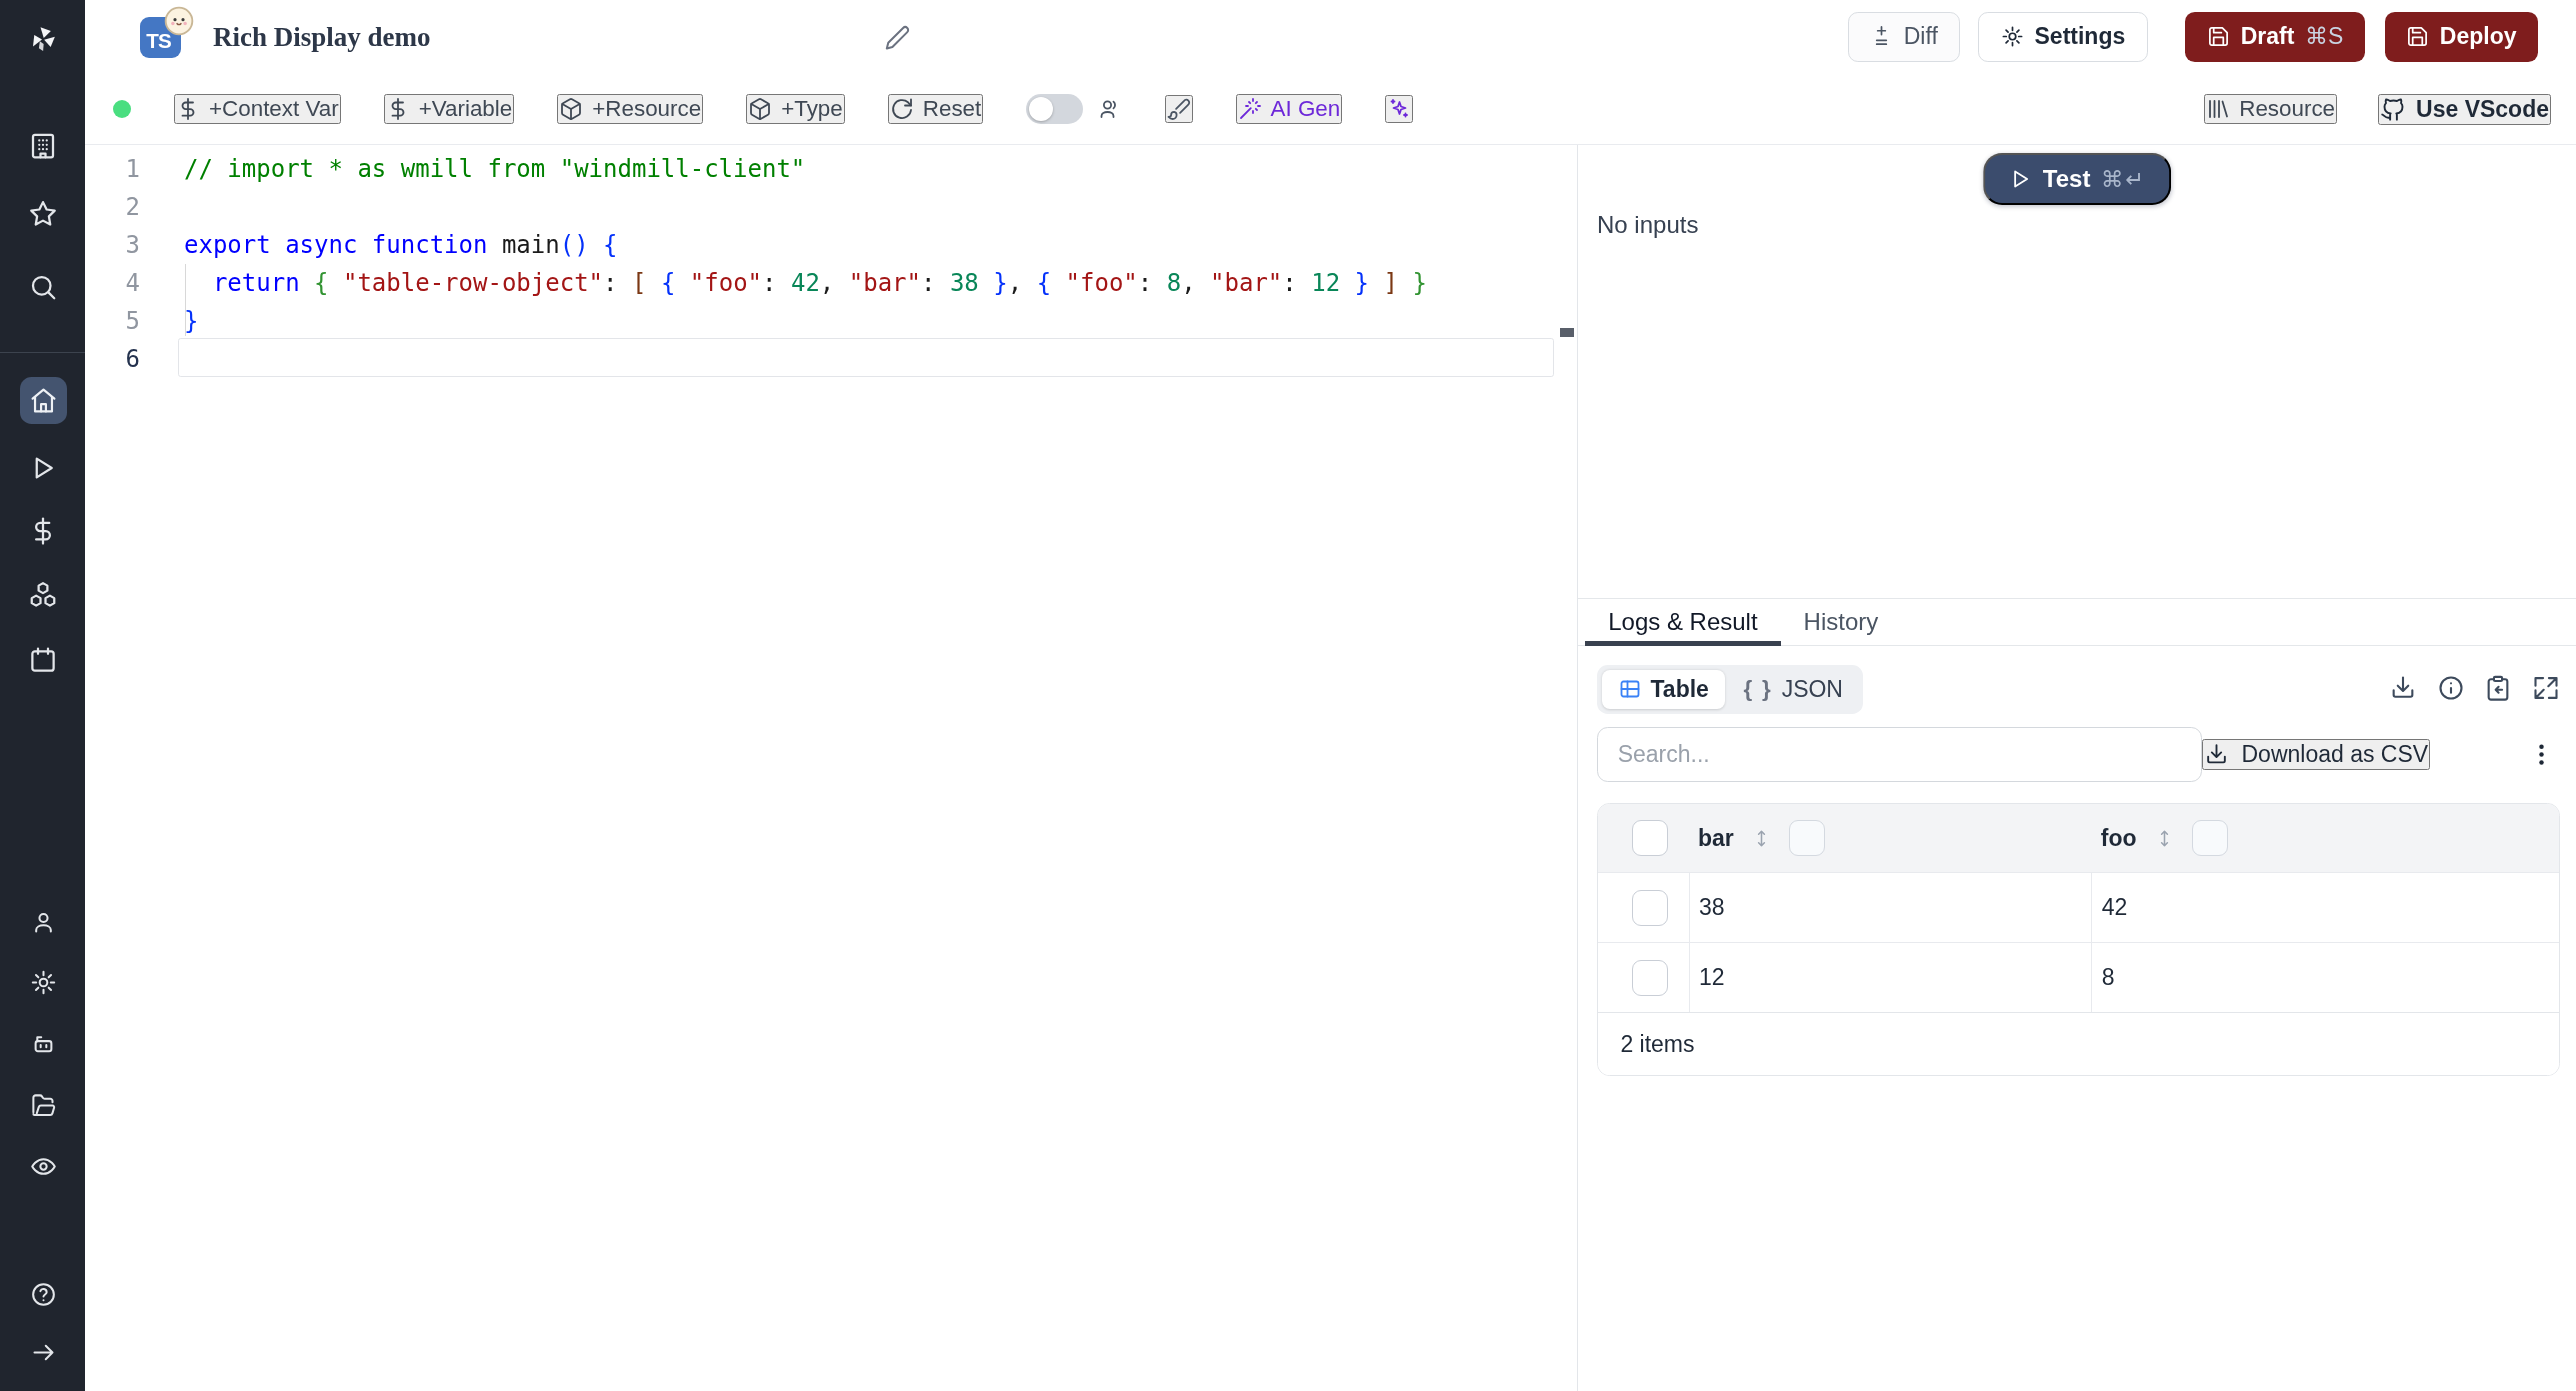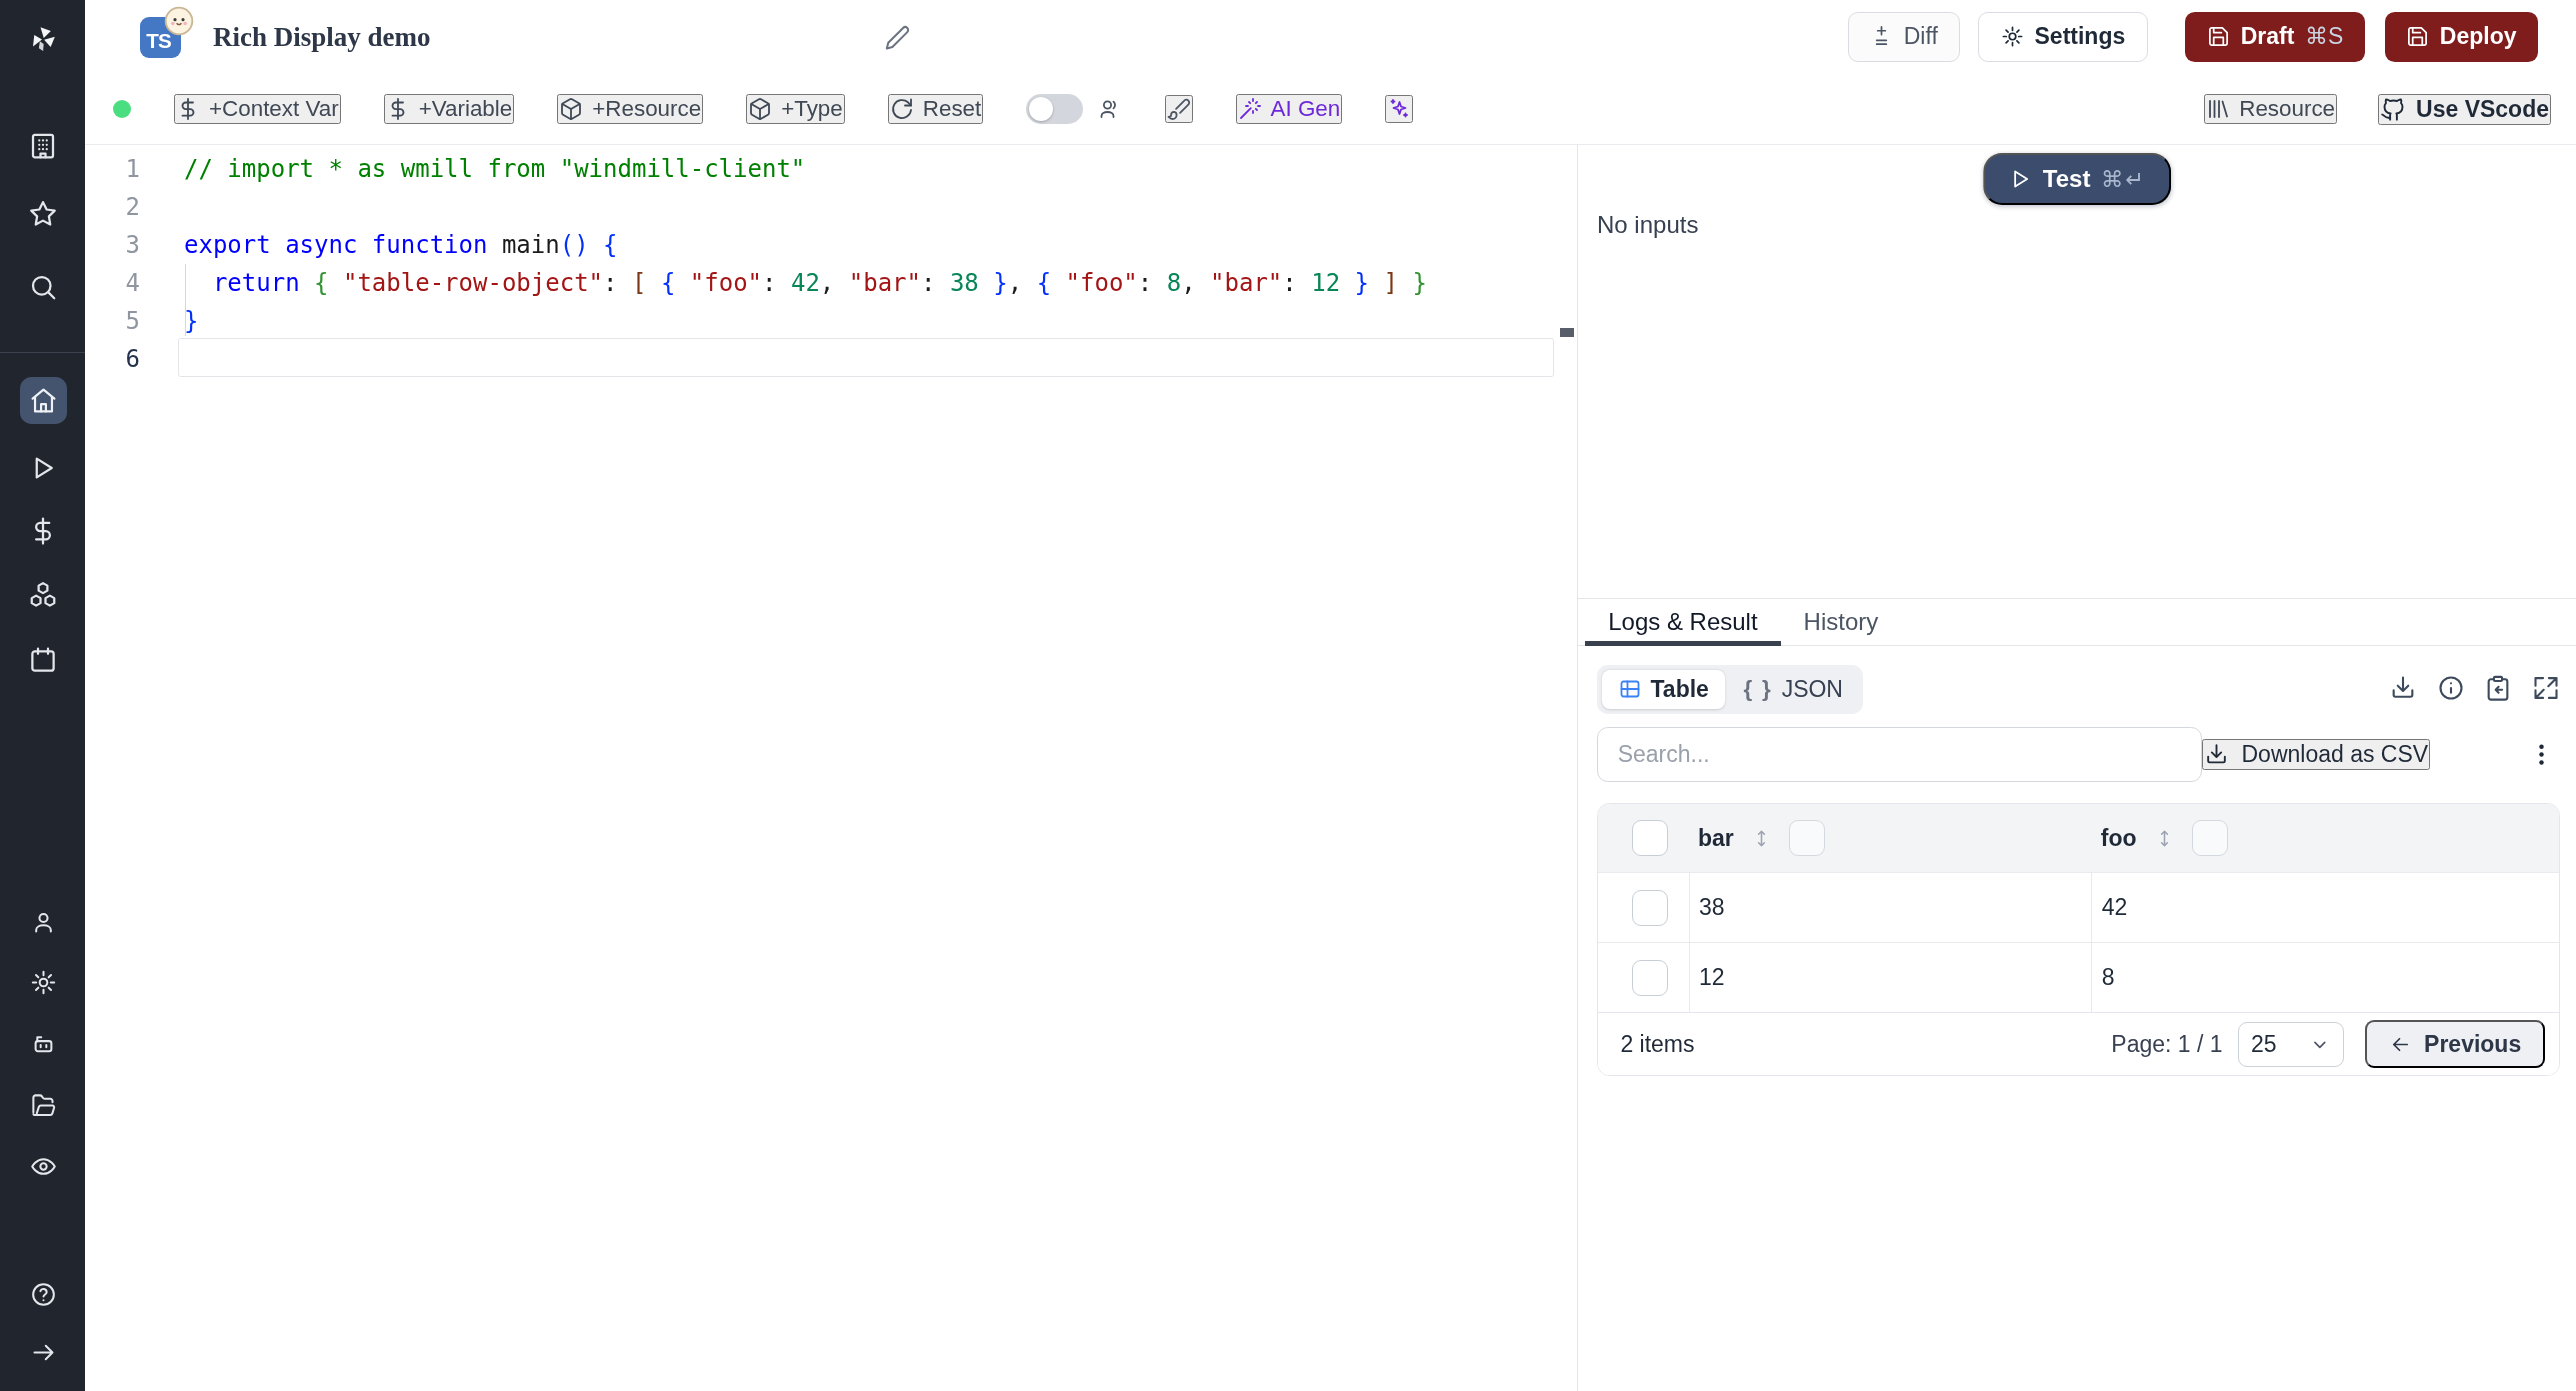"Page: 1 / 1" div.foot-right { html: <div> <span>Page: 1 / 1</span> <div> <span>25</span> <svg> <path></path> </svg> </div> <button> <svg> <path></path> </svg> <span>Previous</span> </button> </div> -> none }
